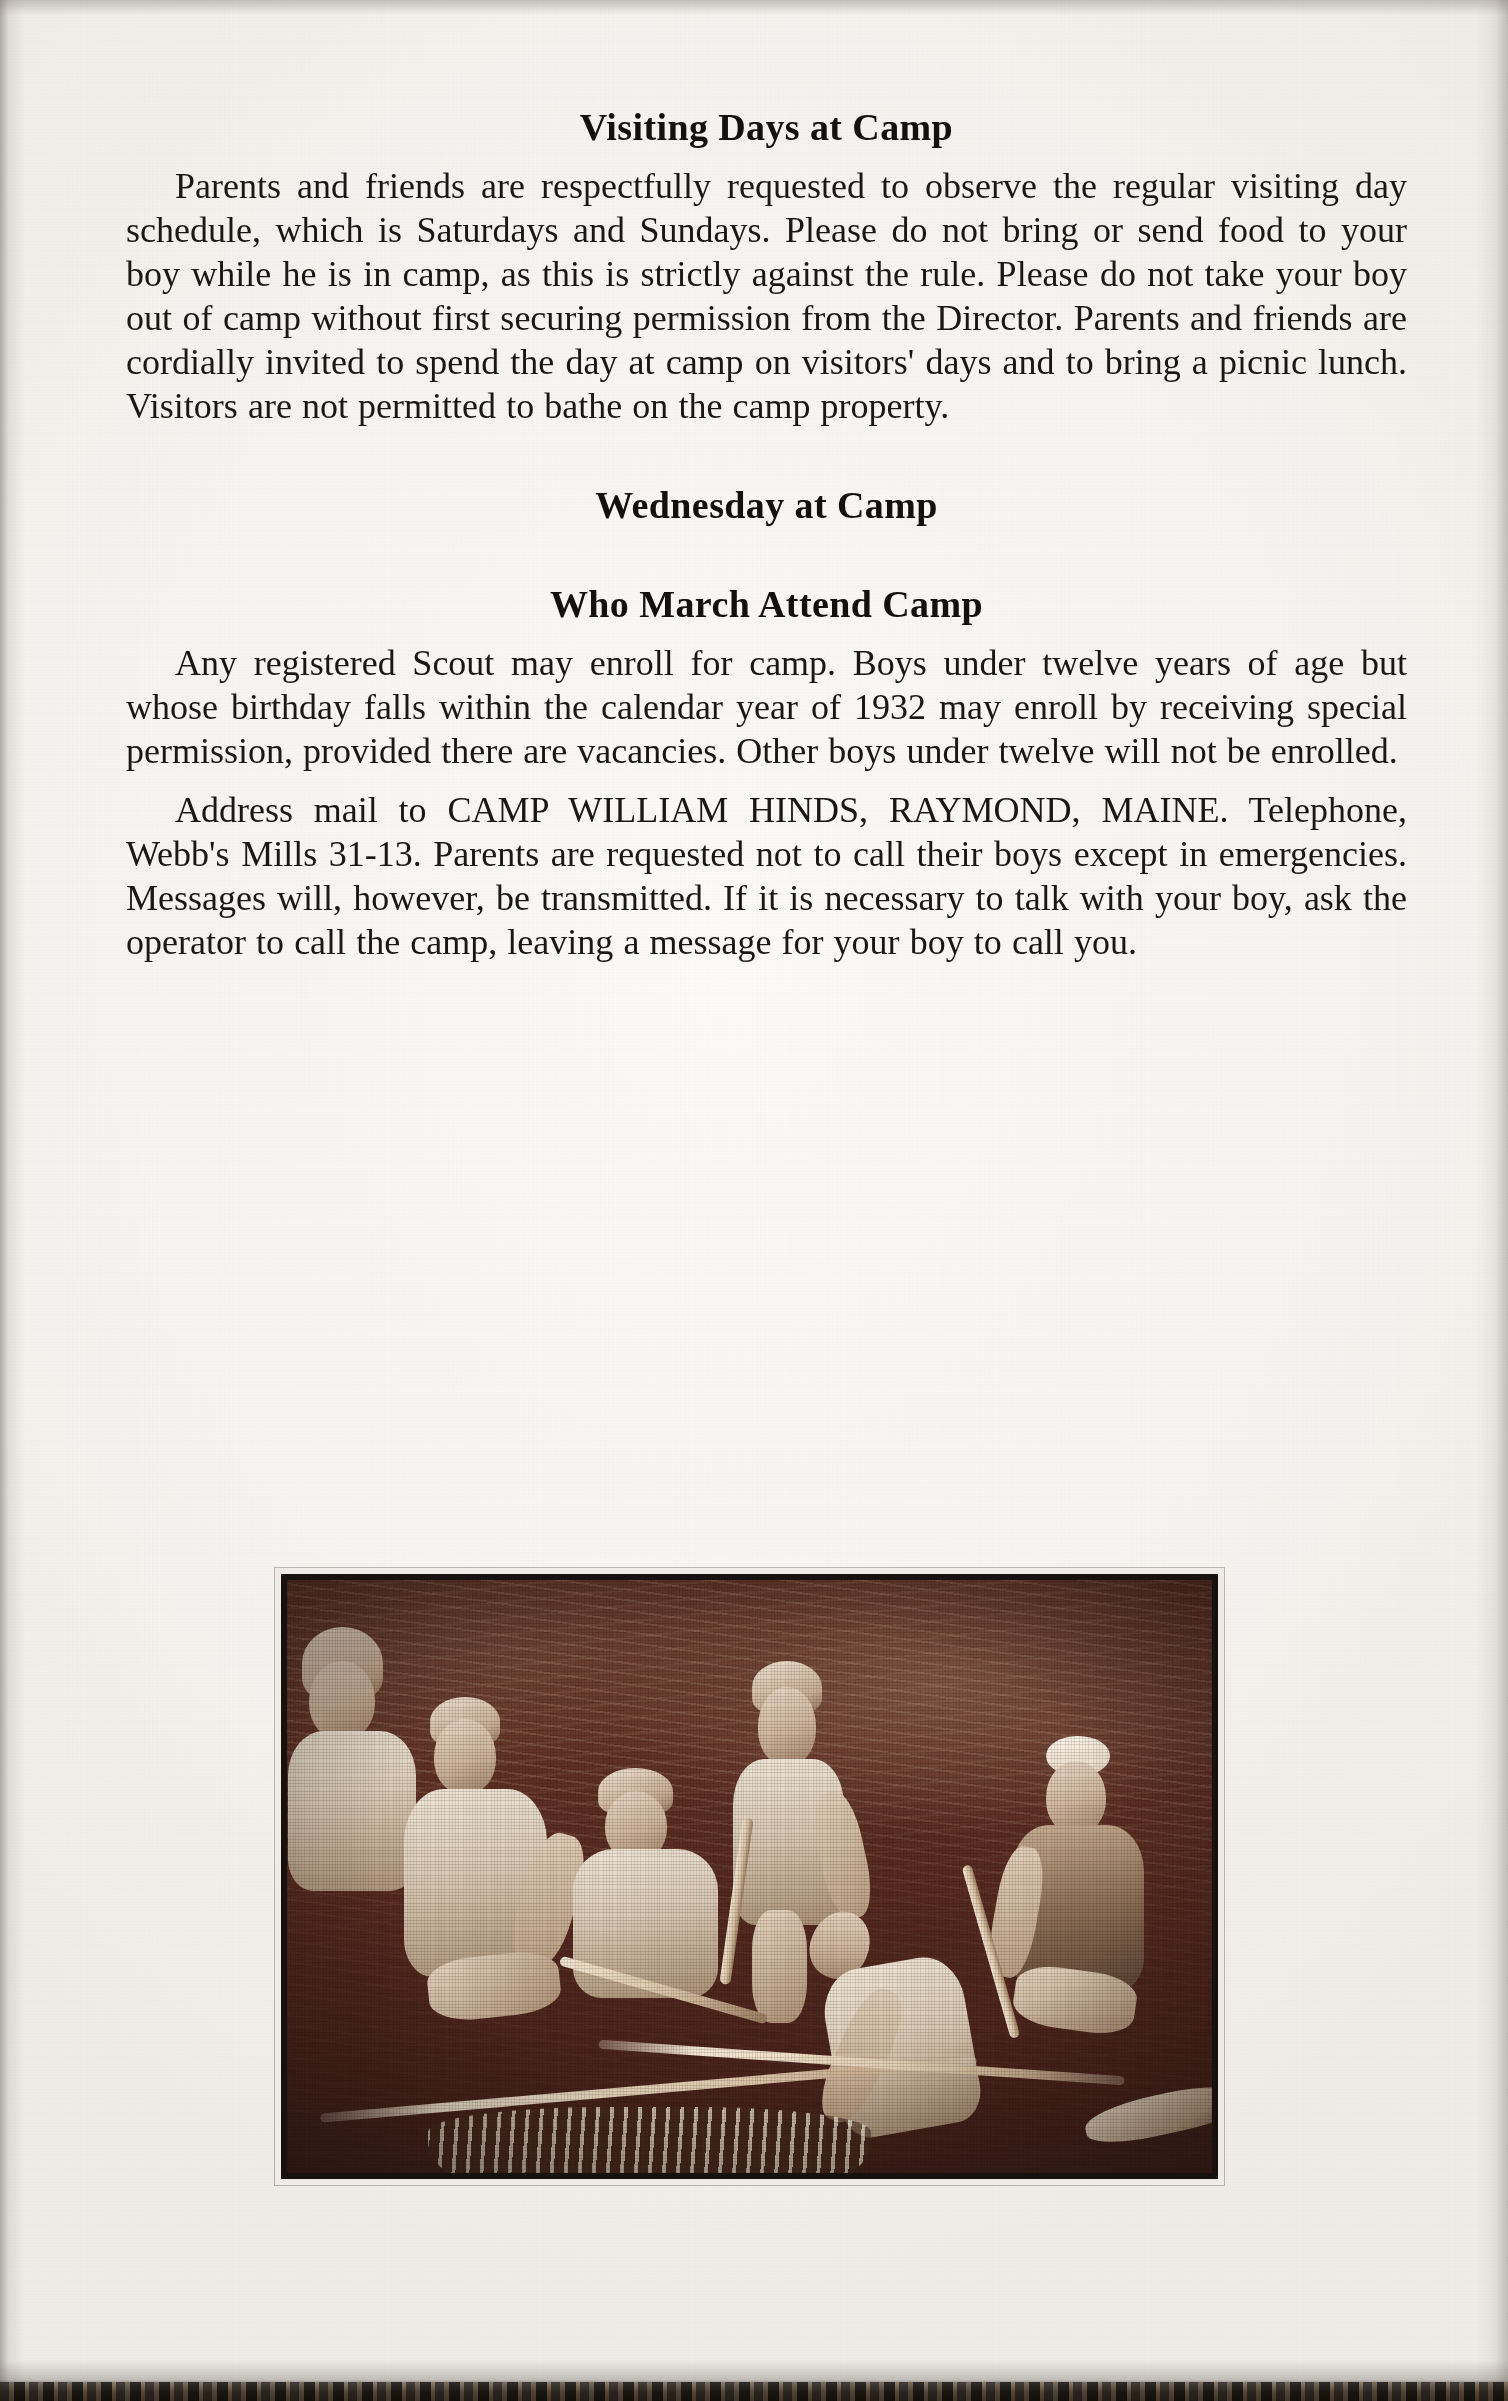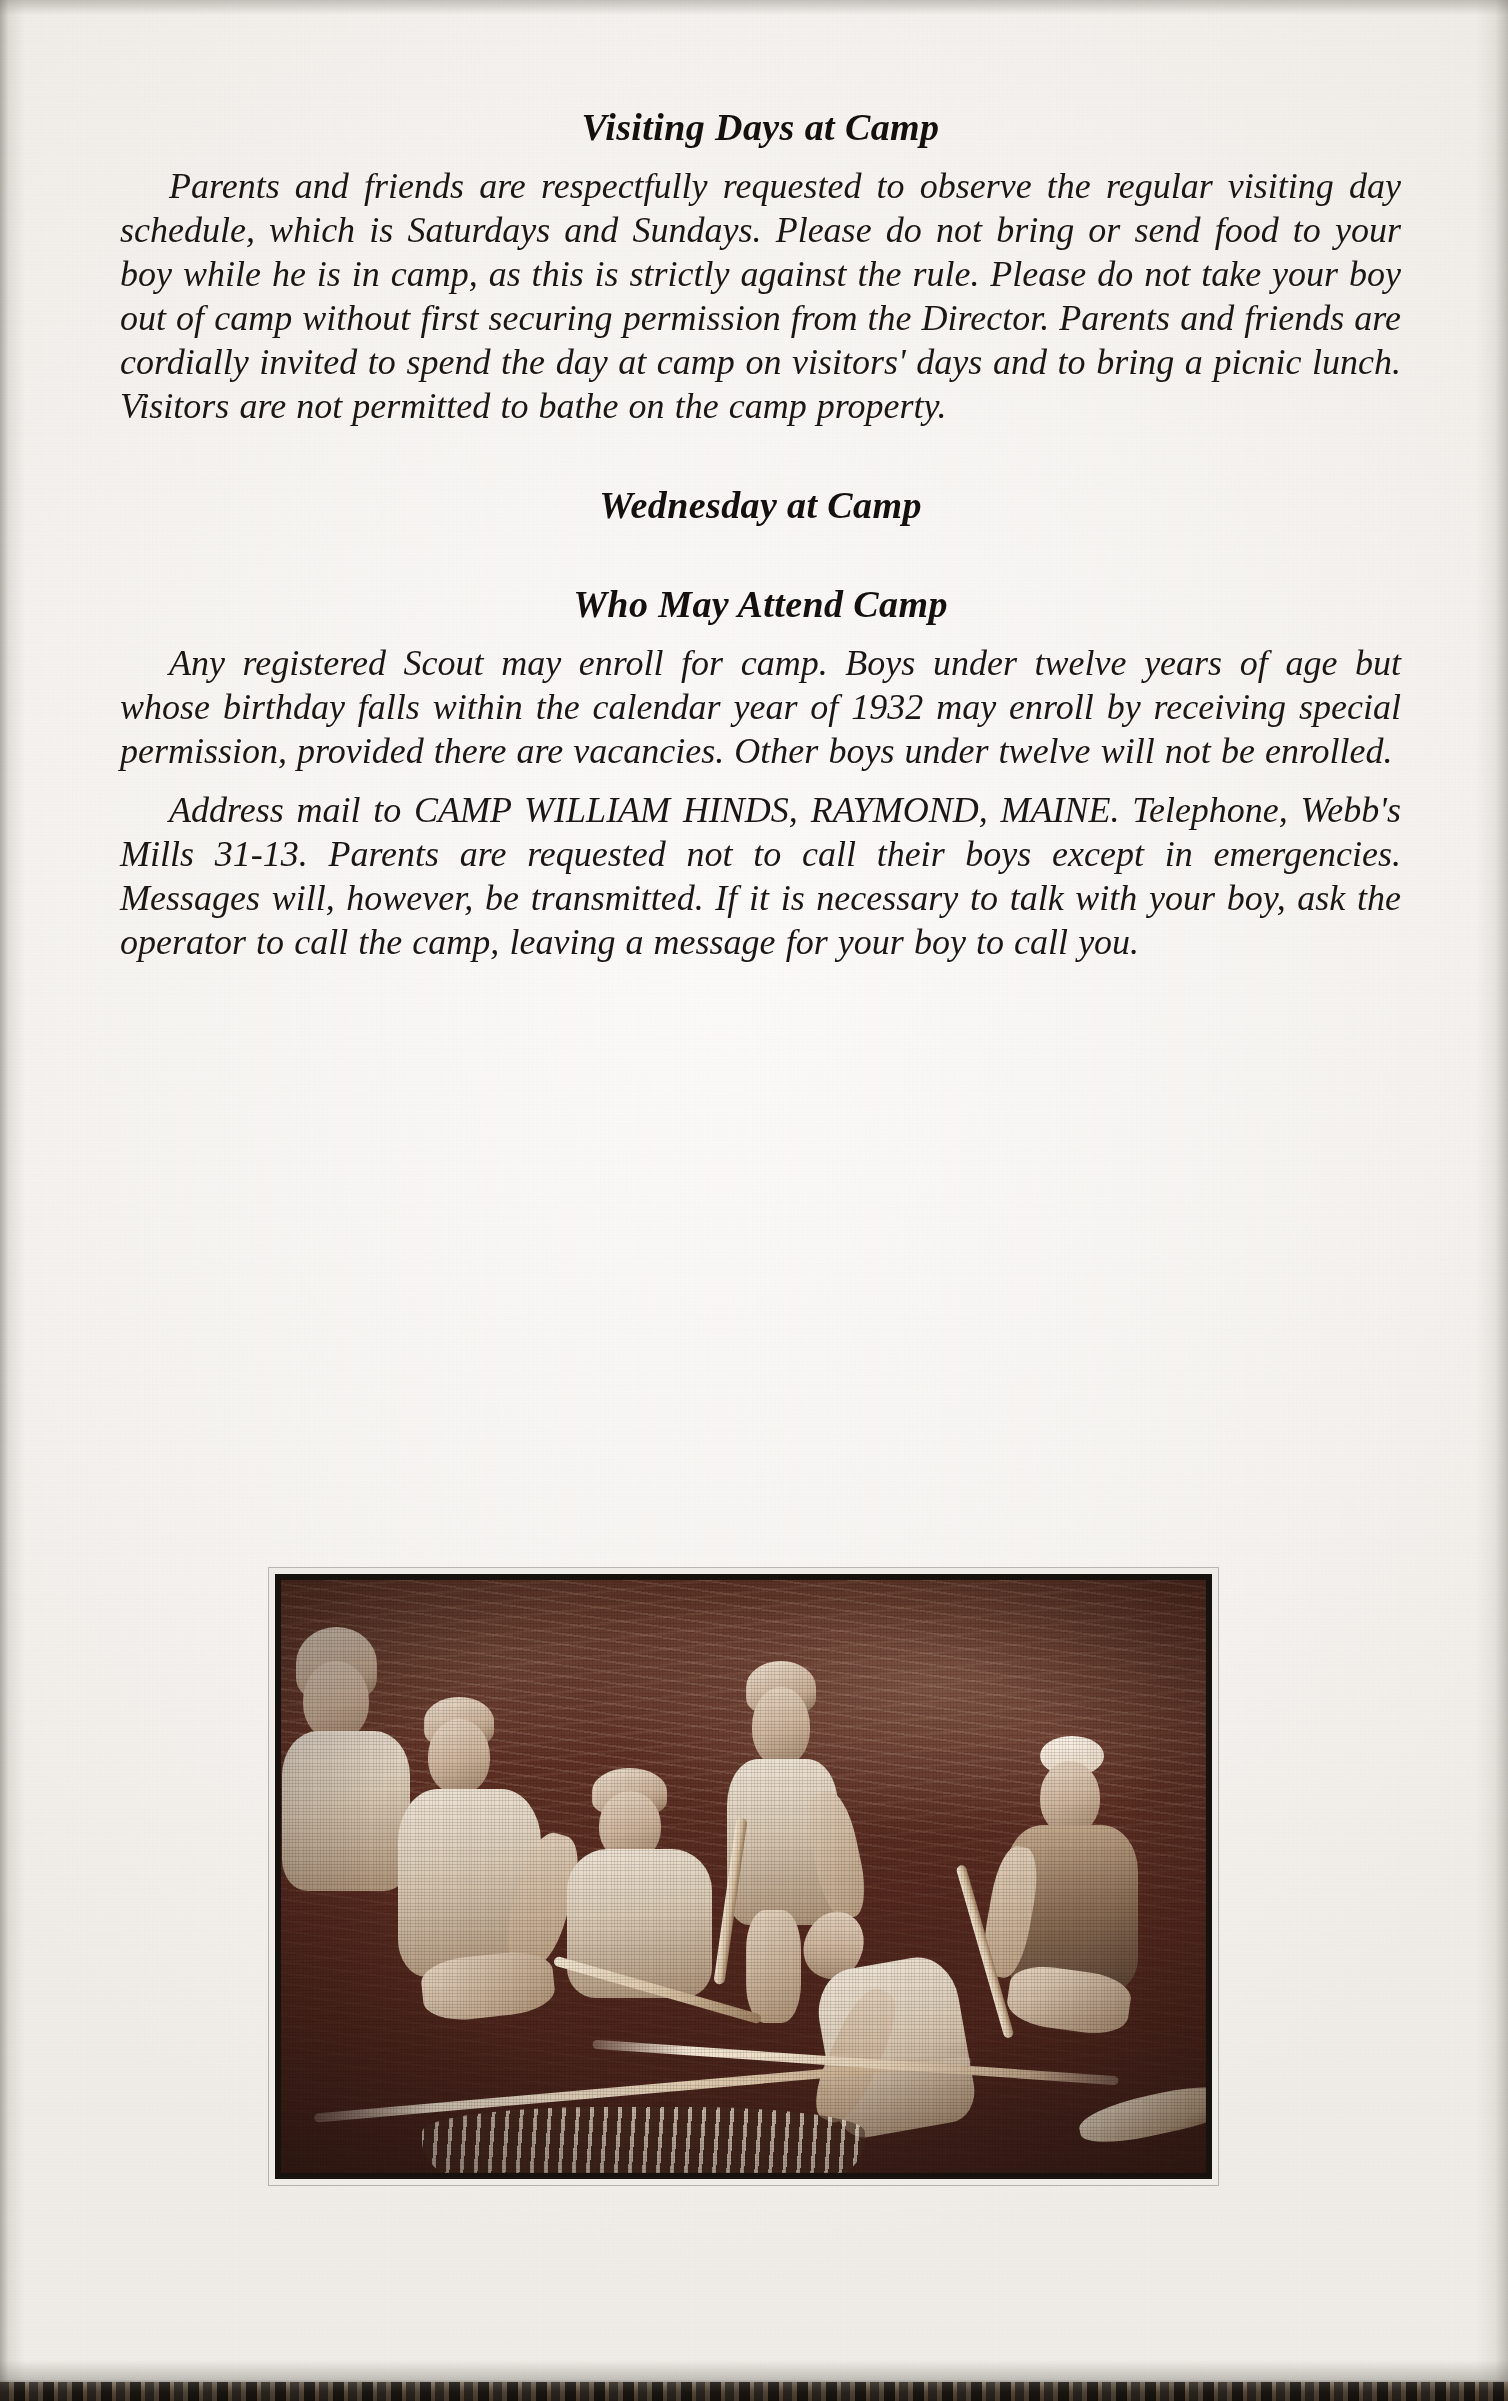"Visiting Days at Camp" .content { font-style: italic -> none; left: 120px -> 126px }
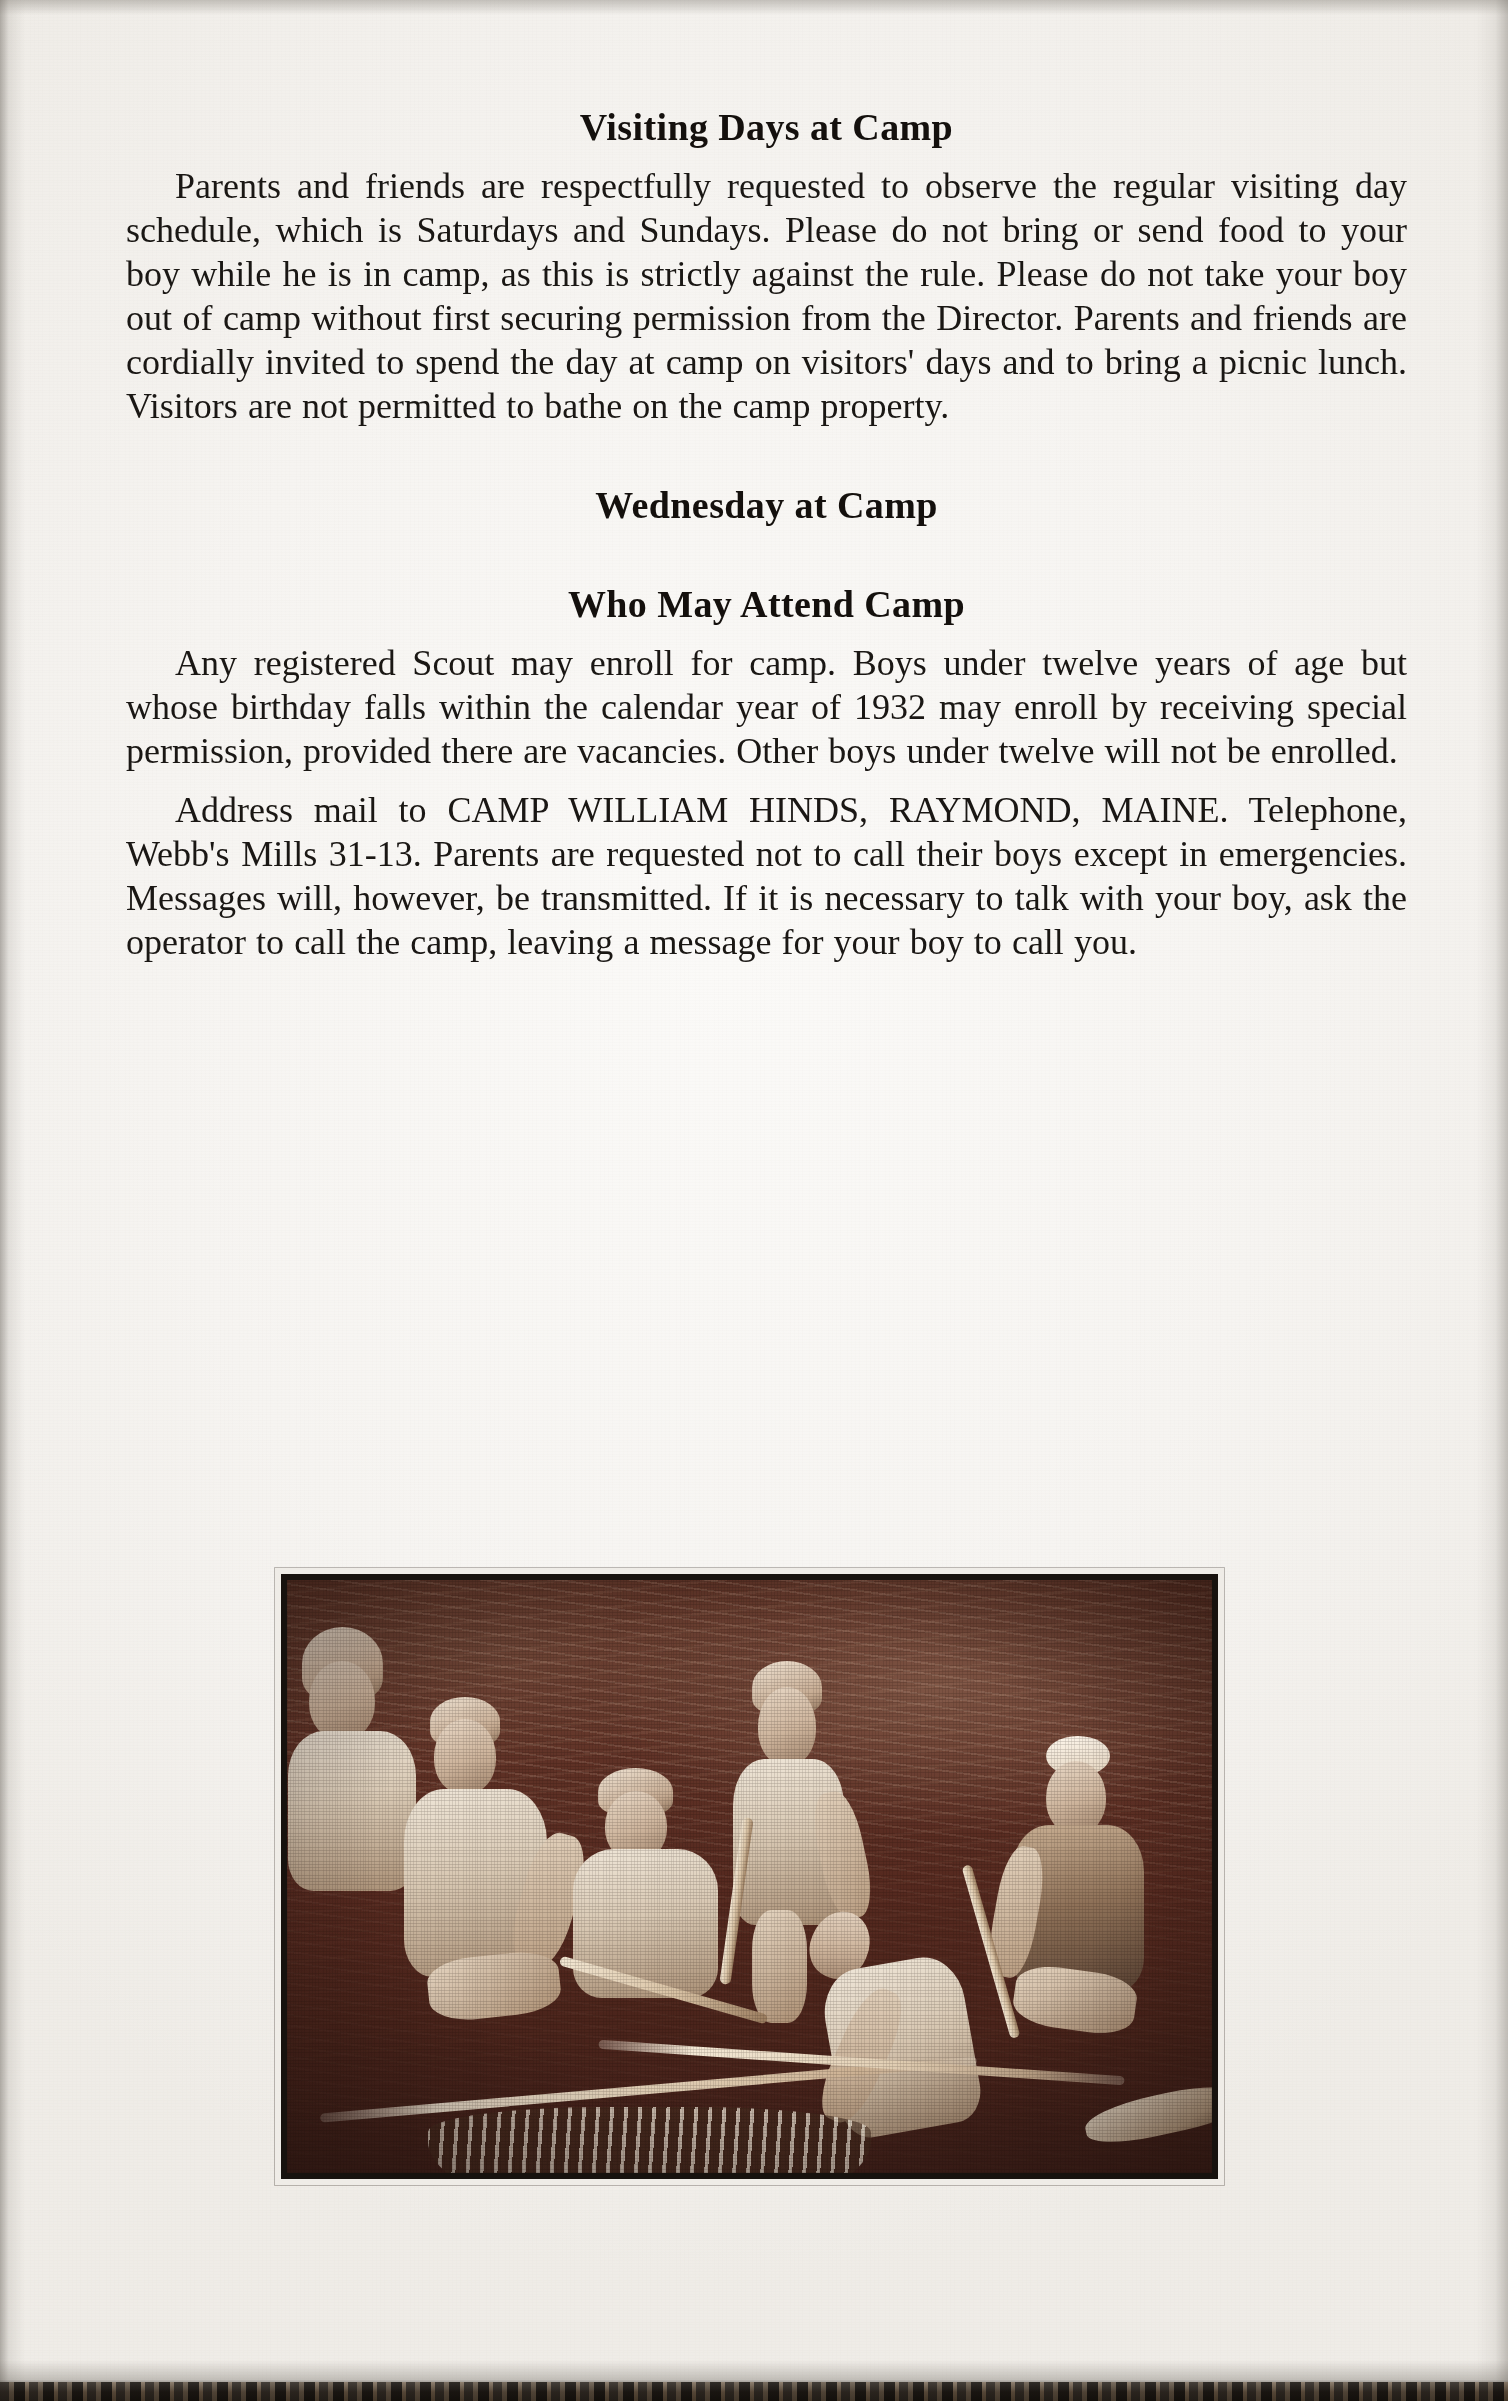"Who May Attend Camp" h2.section-title { text: May -> March }
